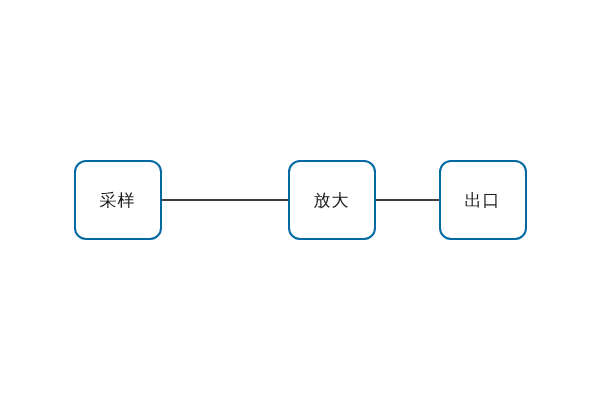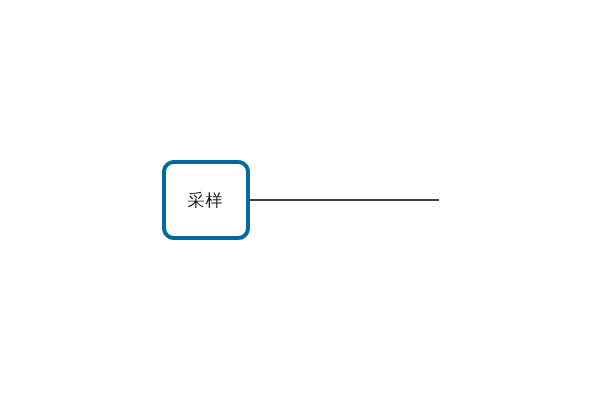"采样" .node { border: 4px solid #0369a1 -> 2px solid #0369a1 }
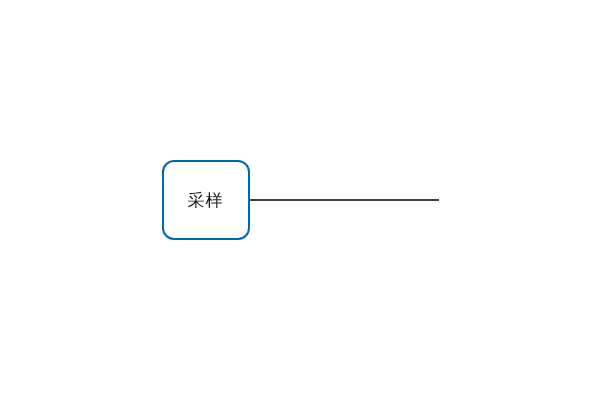"放大" div.node { html: none -> <div> <span>放大</span> </div> }
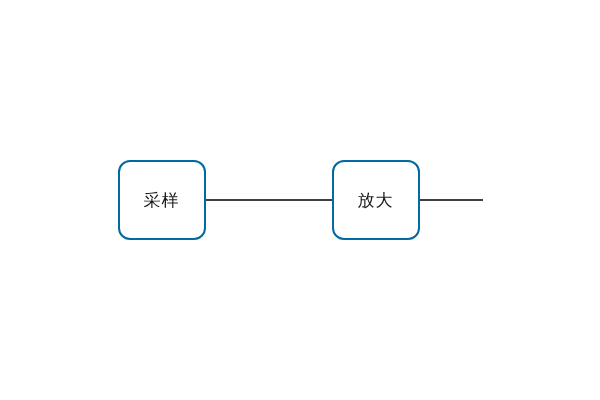"出口" div.node { html: none -> <div> <span>出口</span> </div> }
